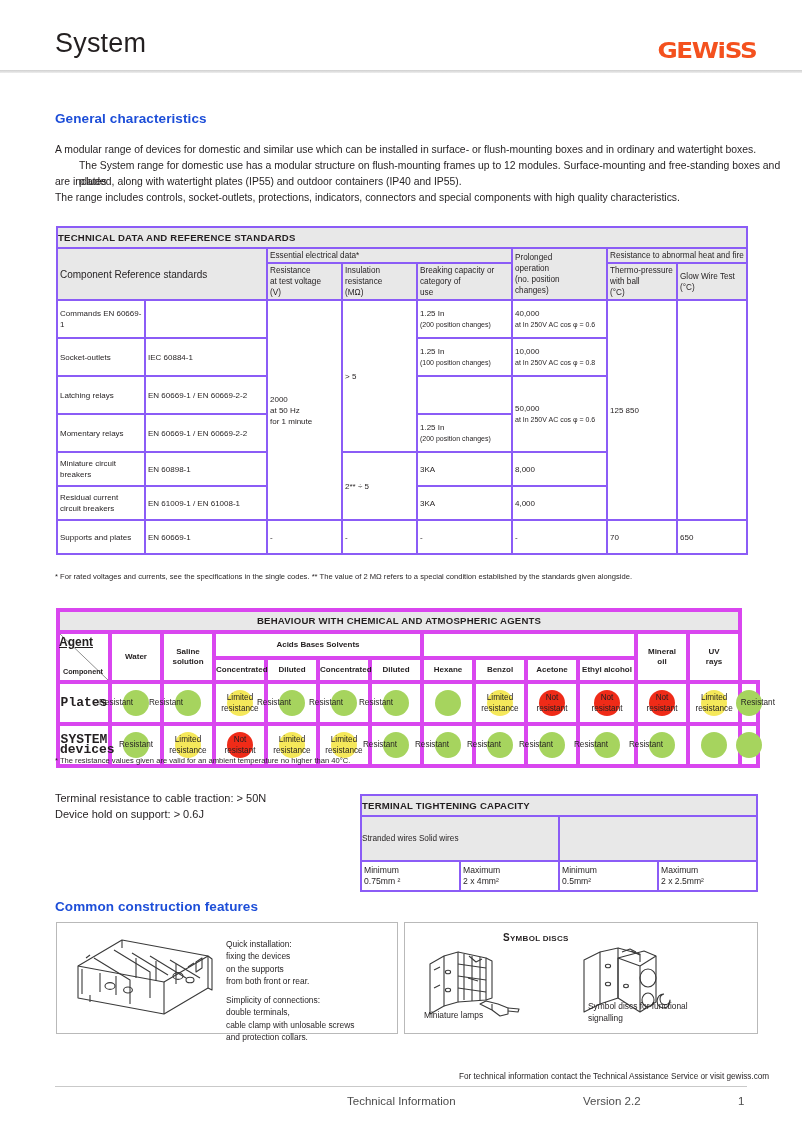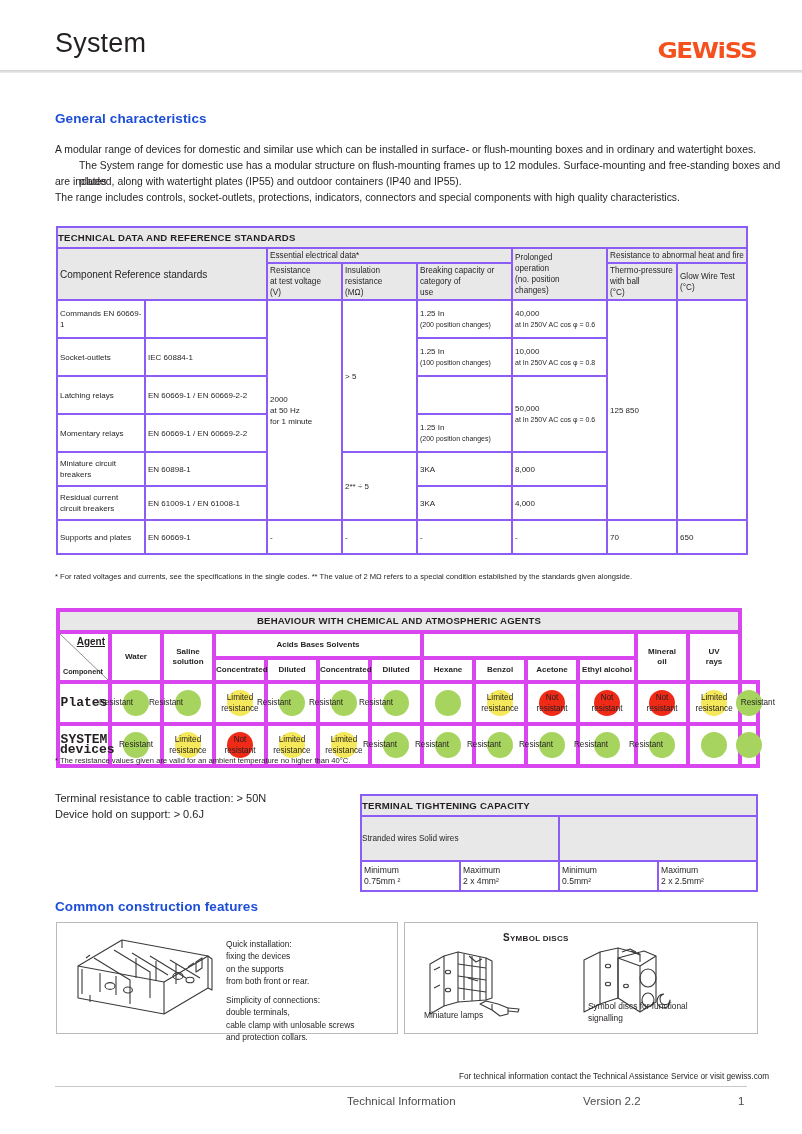"Agent" .corner .agent { font-size: 10px -> 12px; right: 3px -> 15px }
